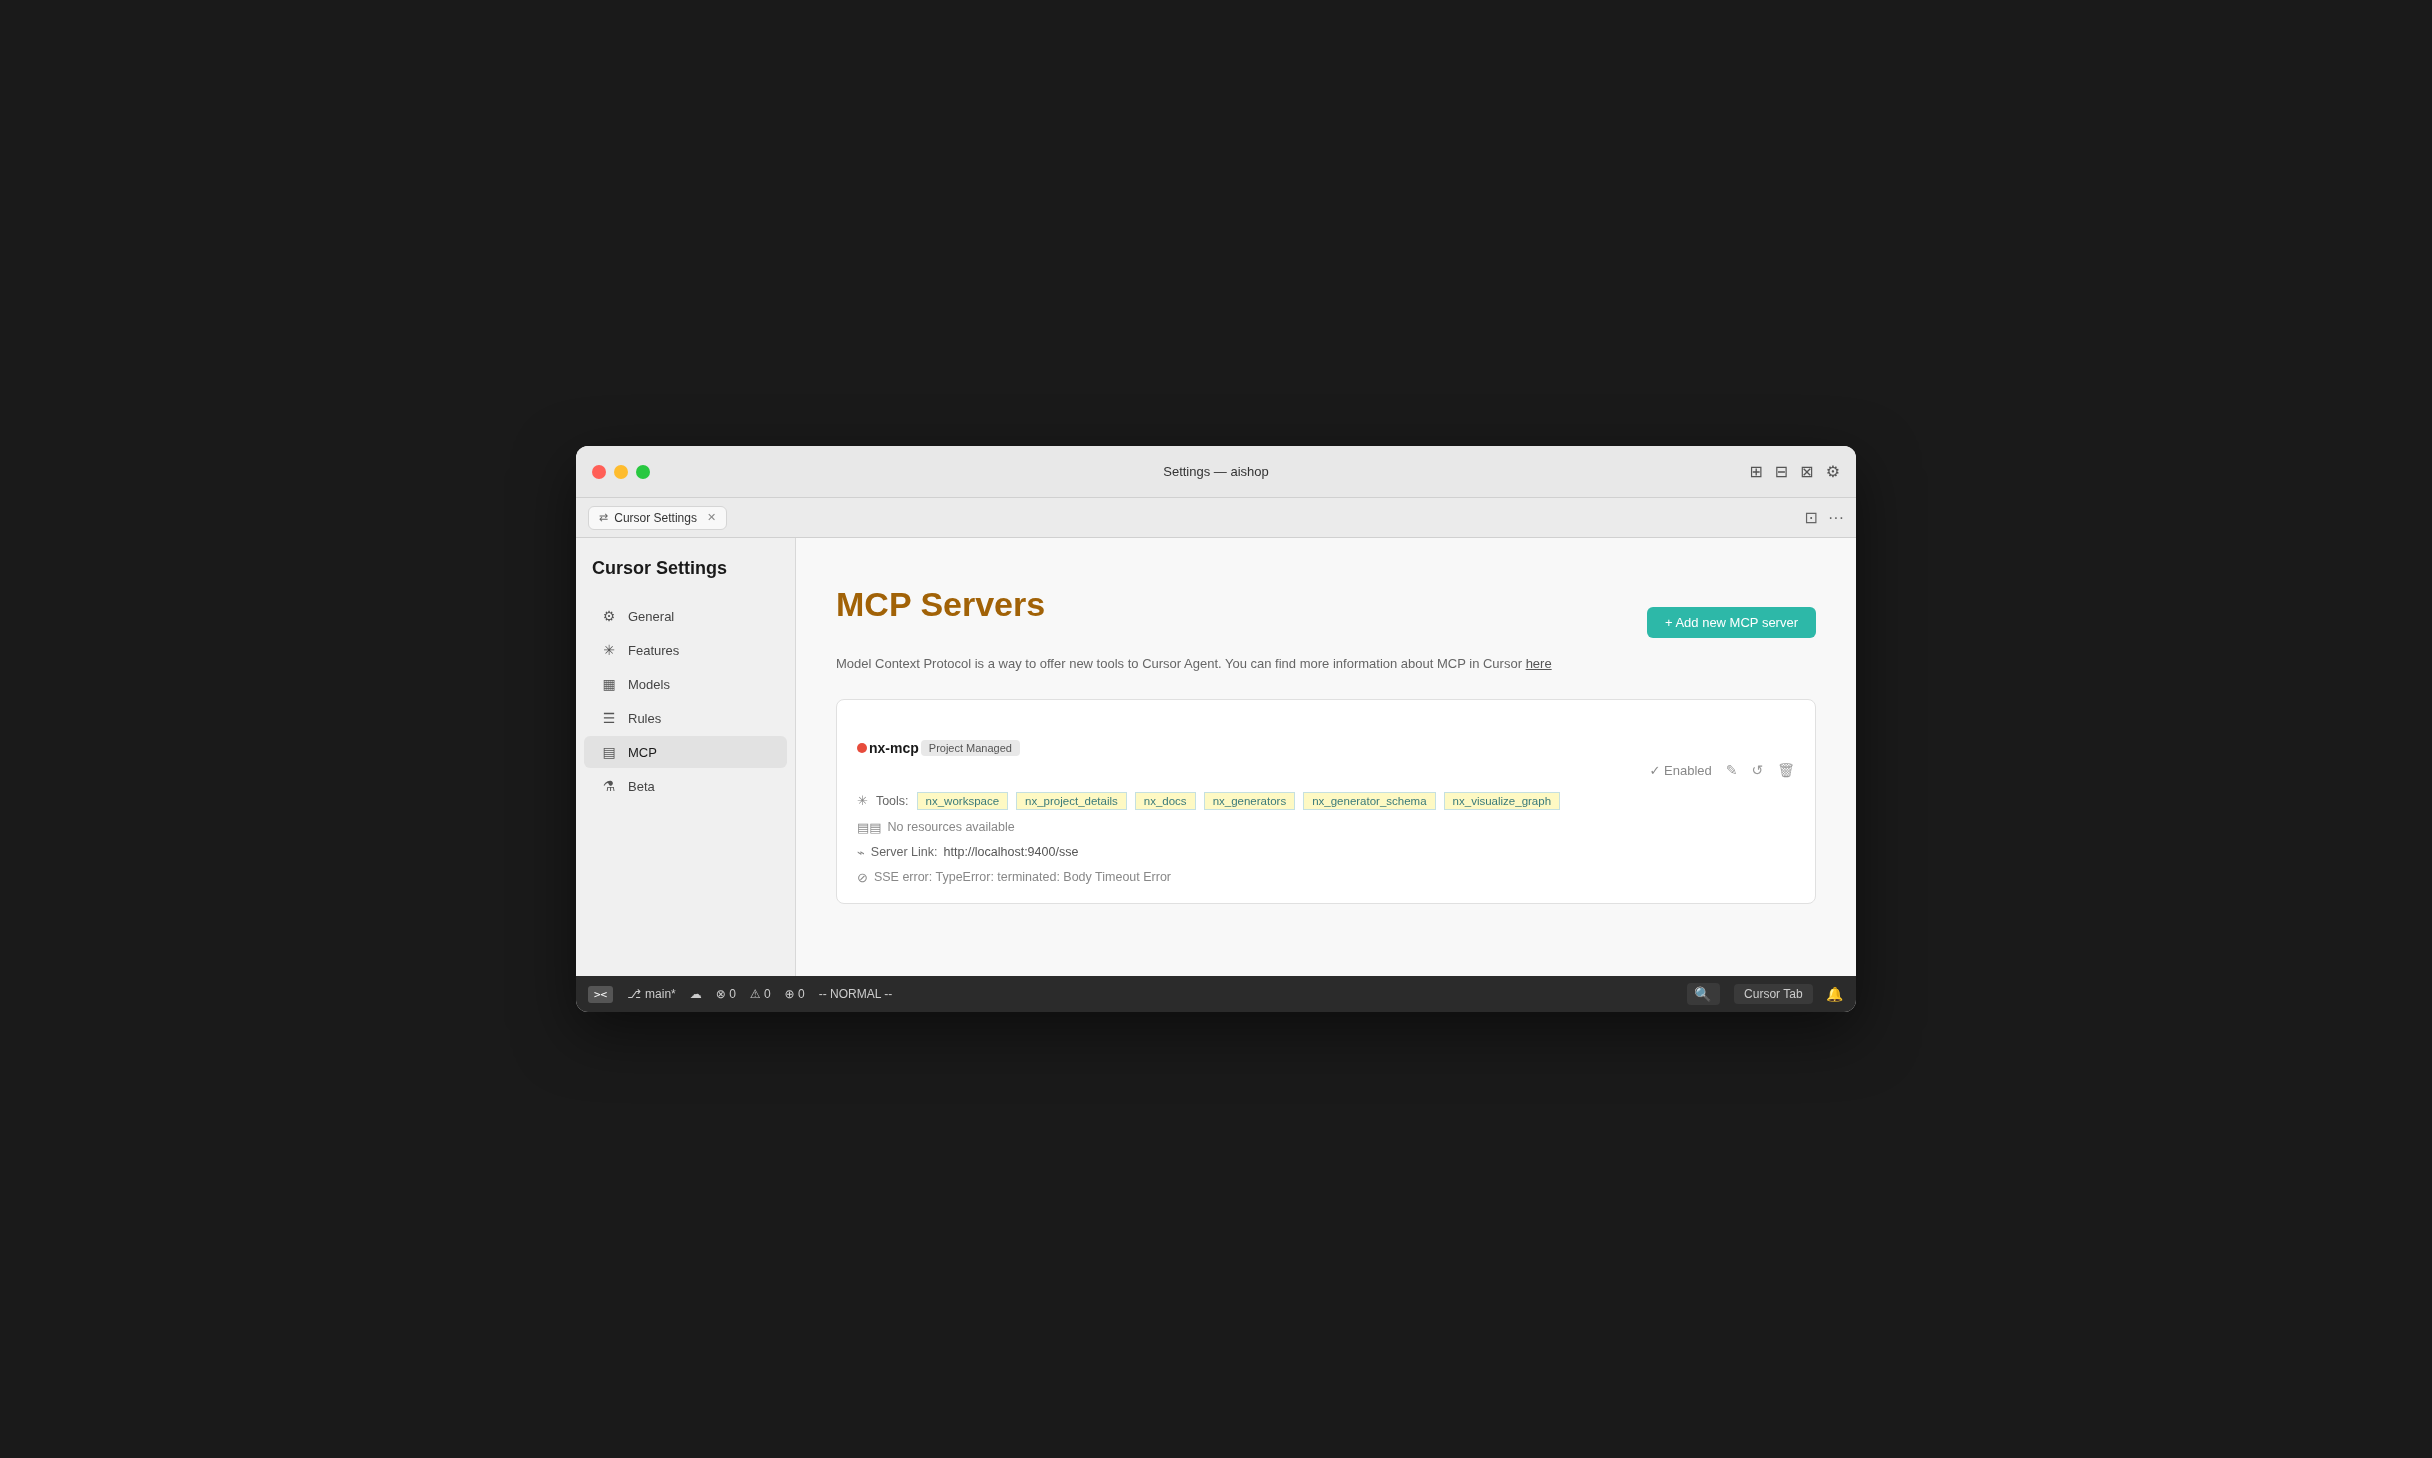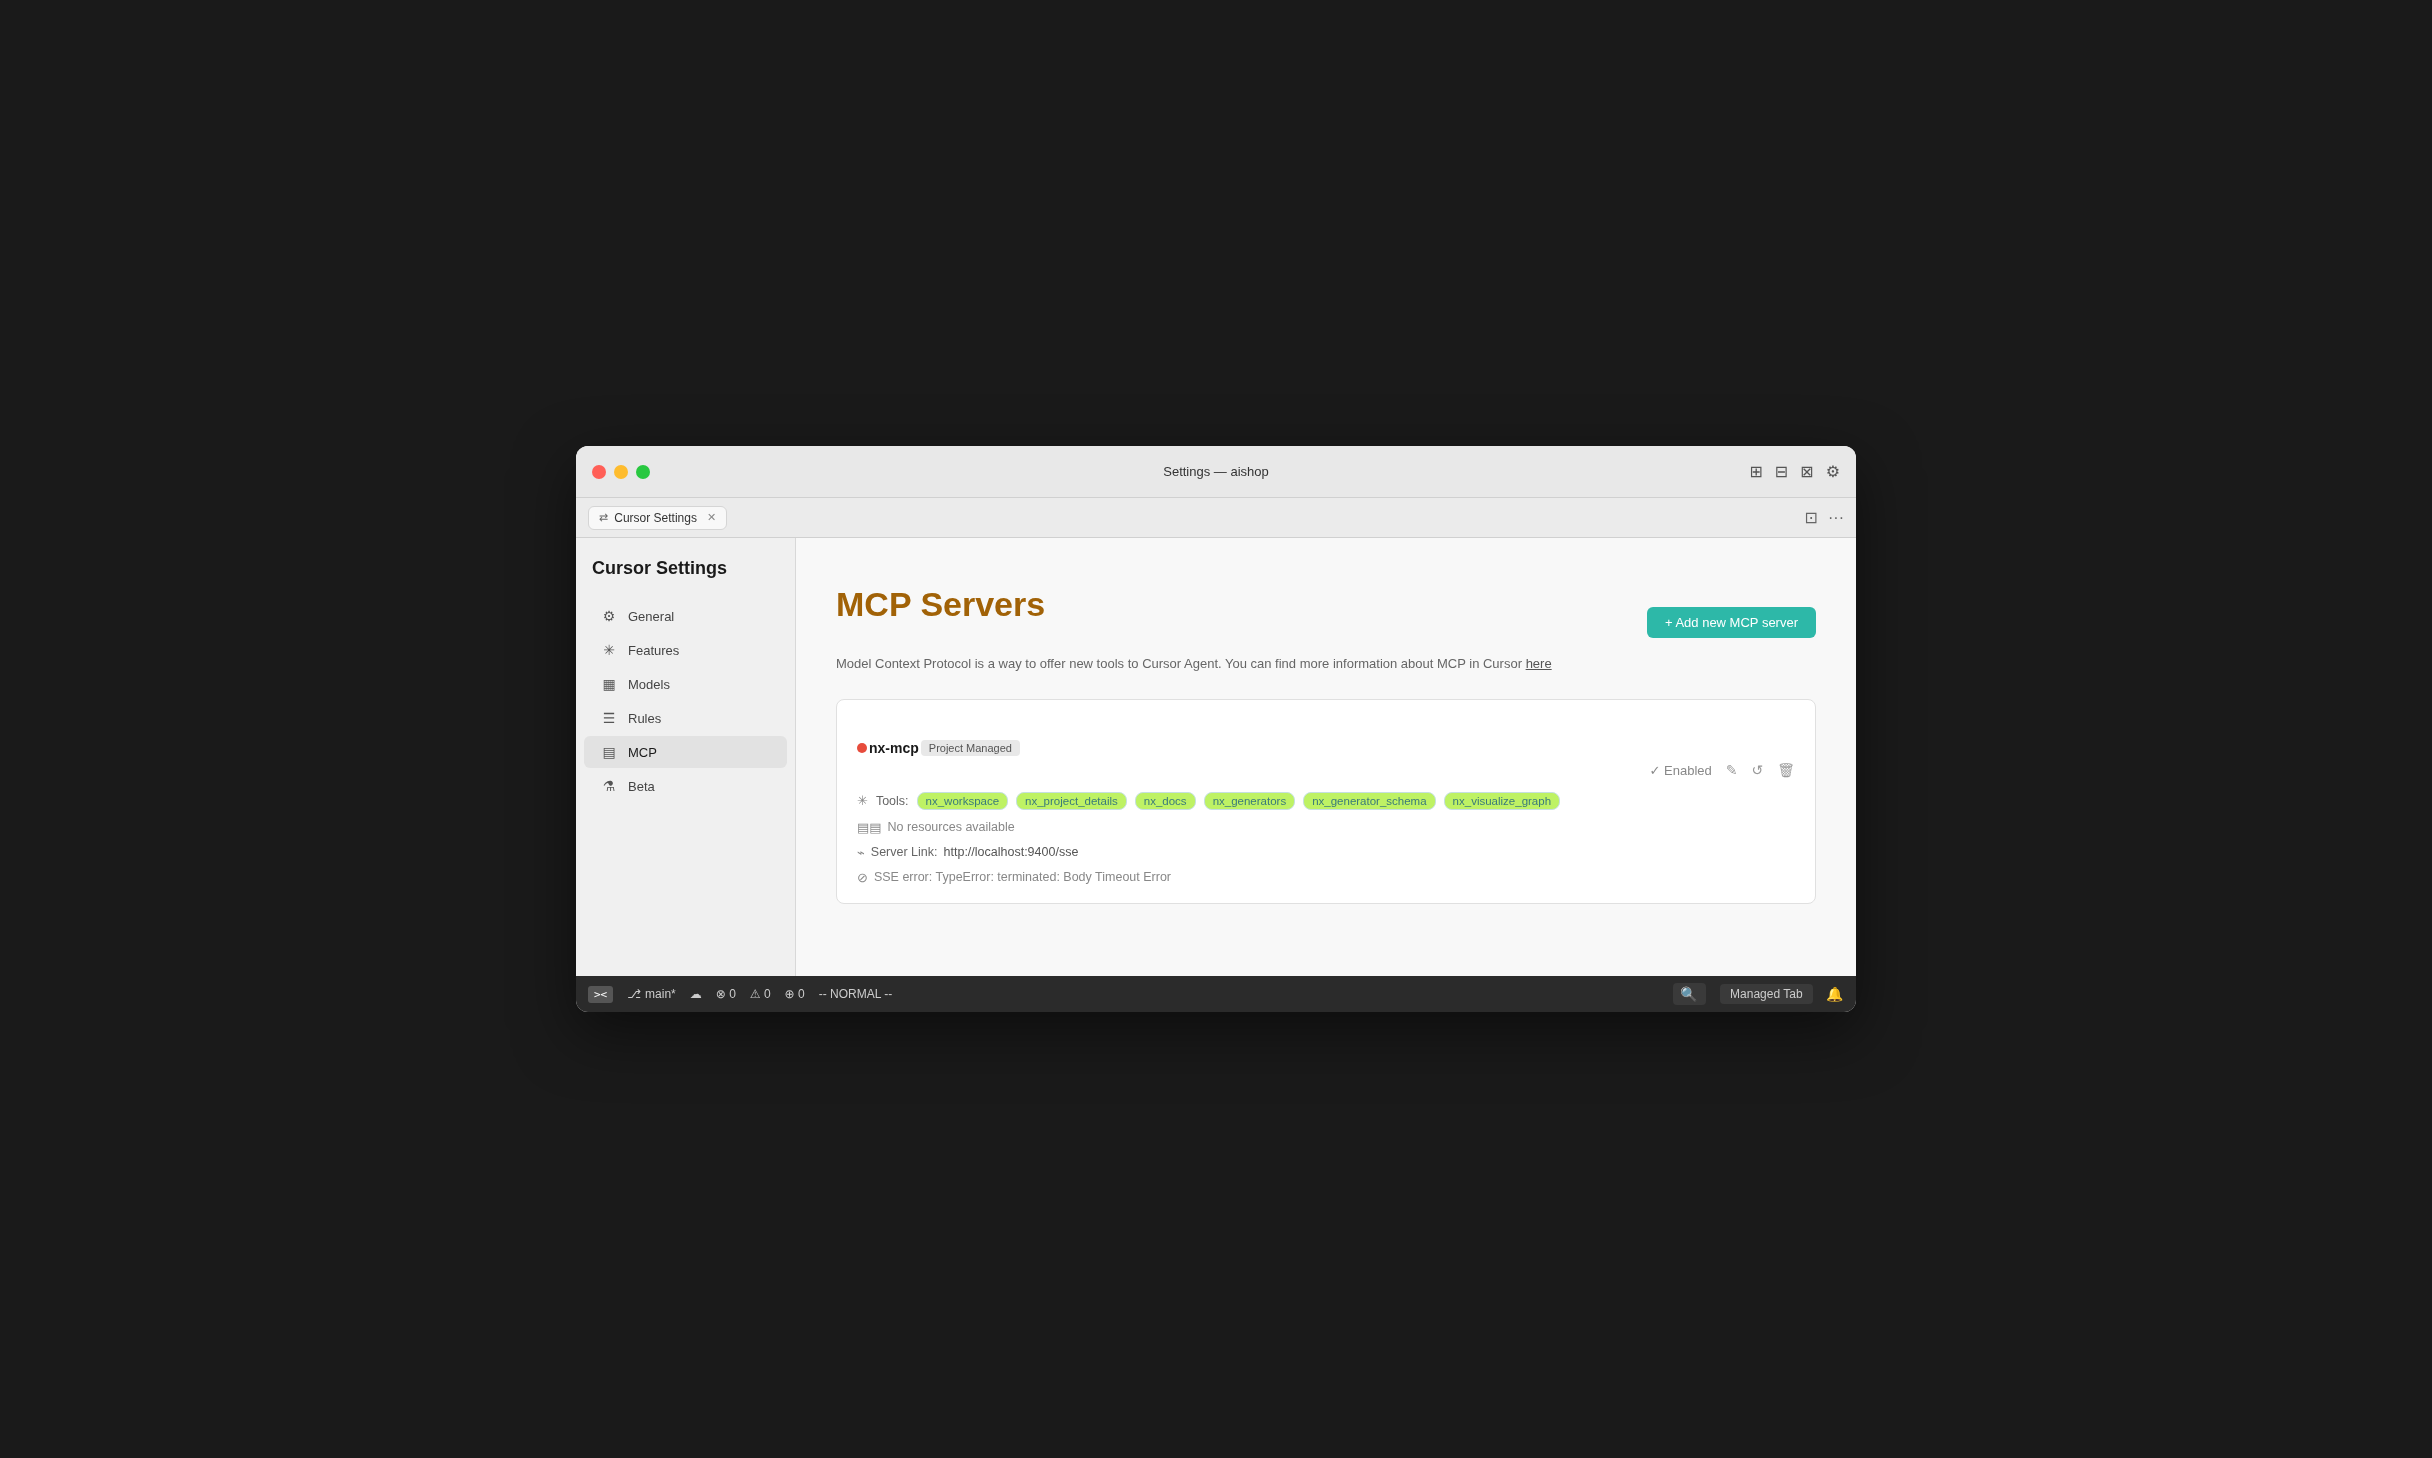"nx_workspace" .tool-tag { background: #bef264 -> #fef9c3; border-radius: 8px -> 0 }
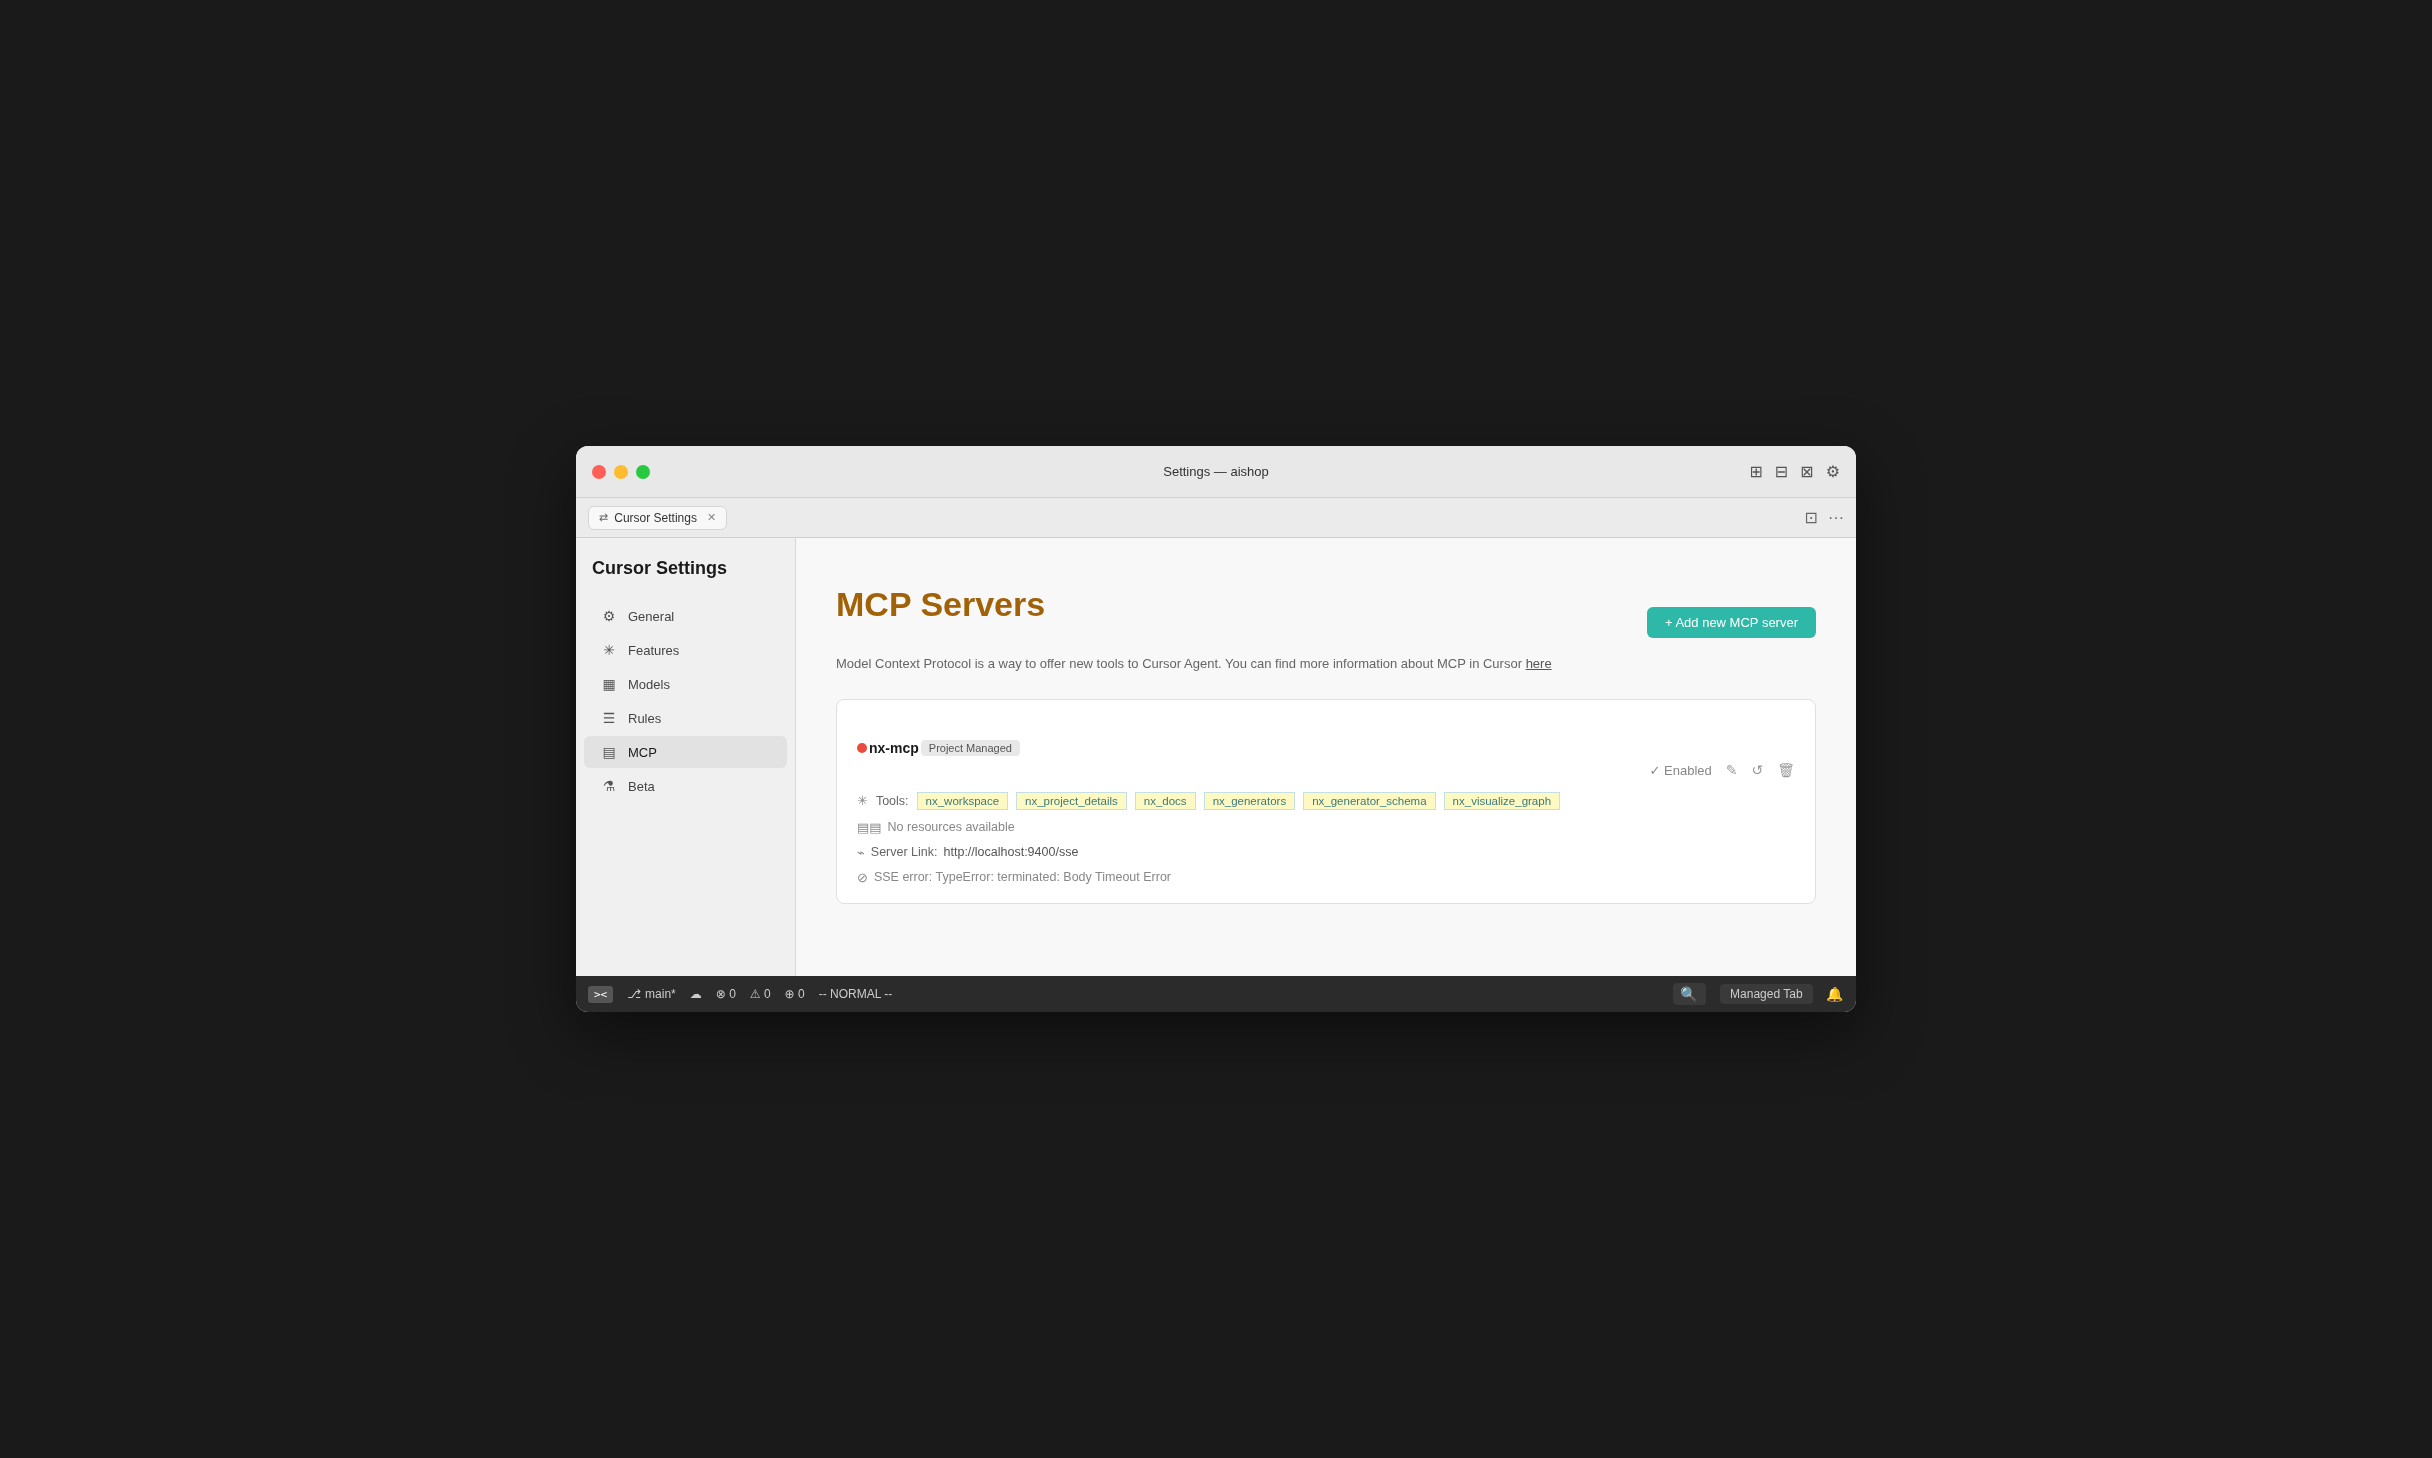"Managed Tab" button.cursor-tab-btn { text: Managed -> Cursor }
